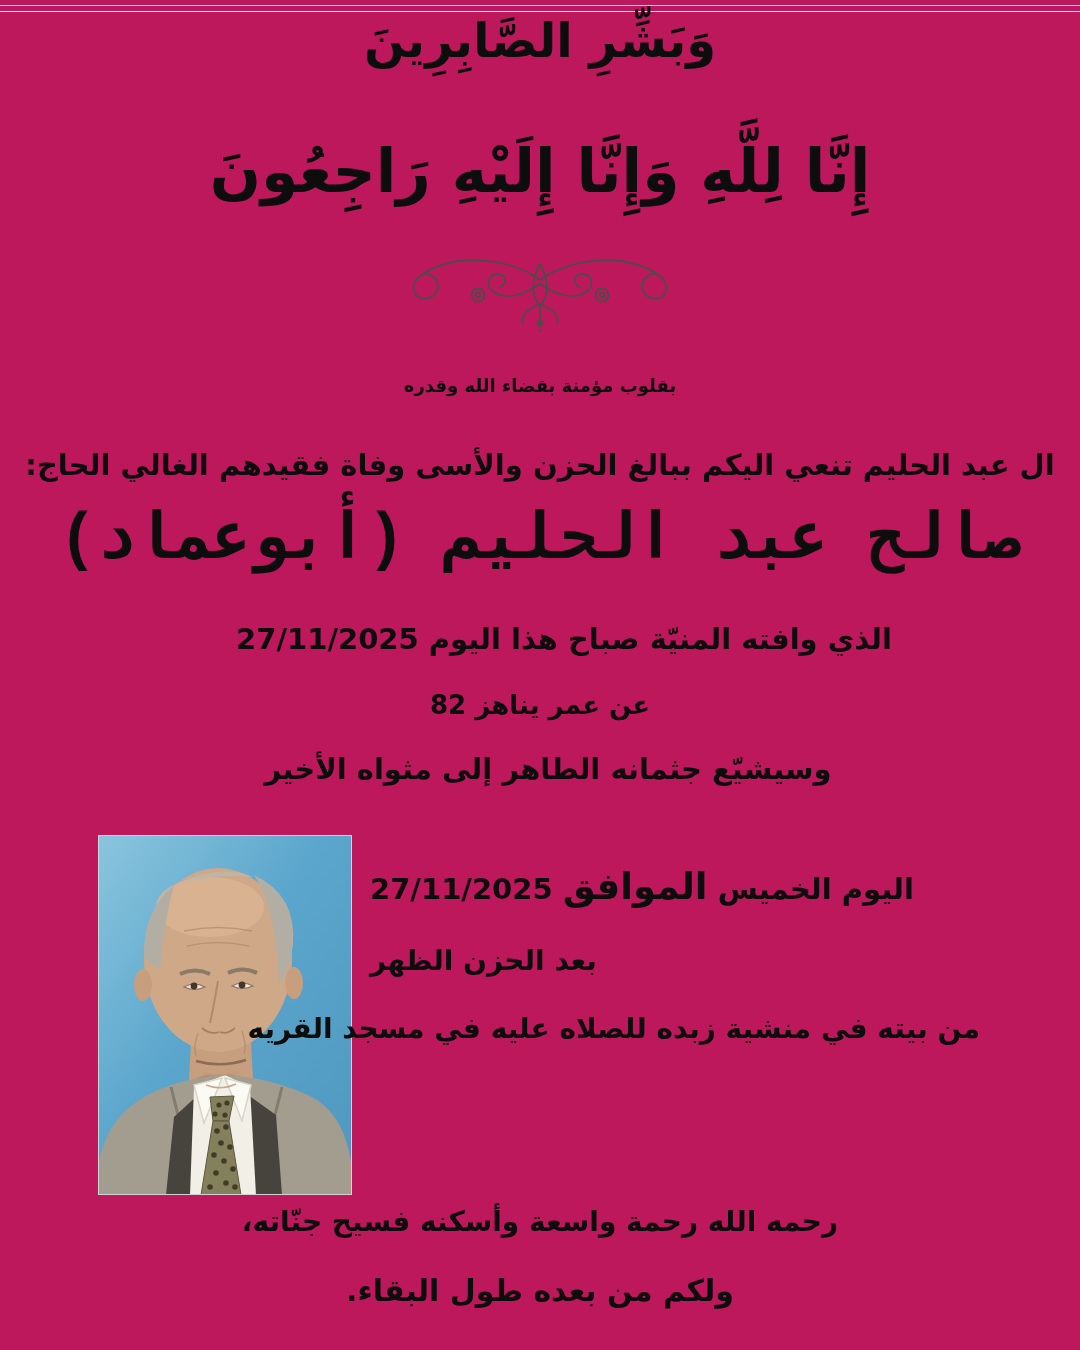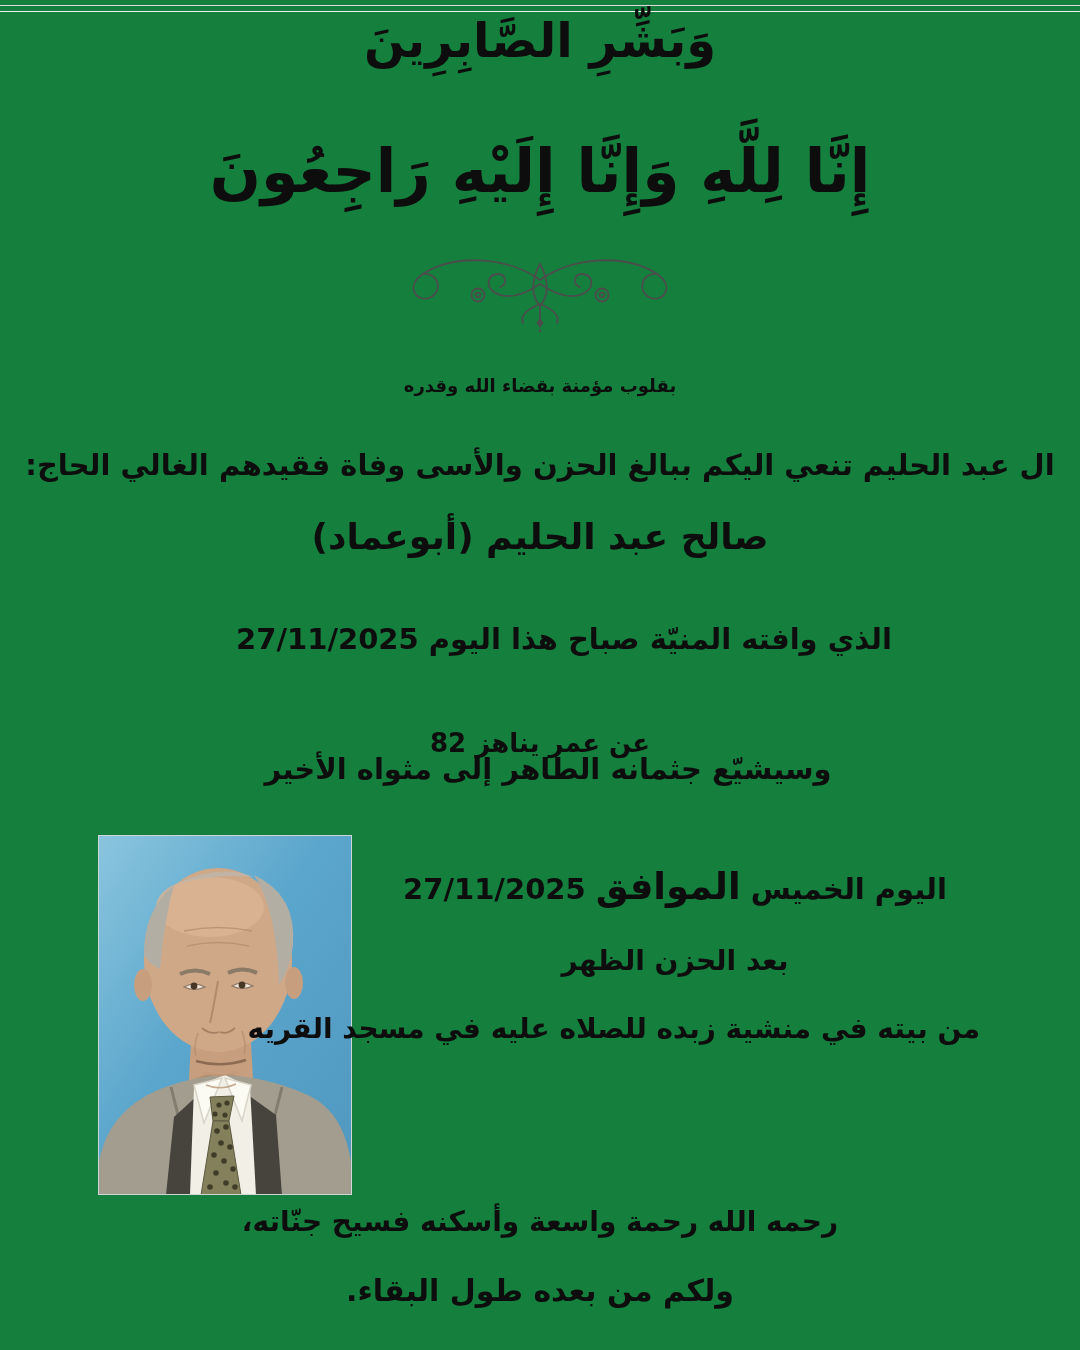"وَبَشِّرِ الصَّابِرِينَ" .page { background: #15803d -> #be185d }
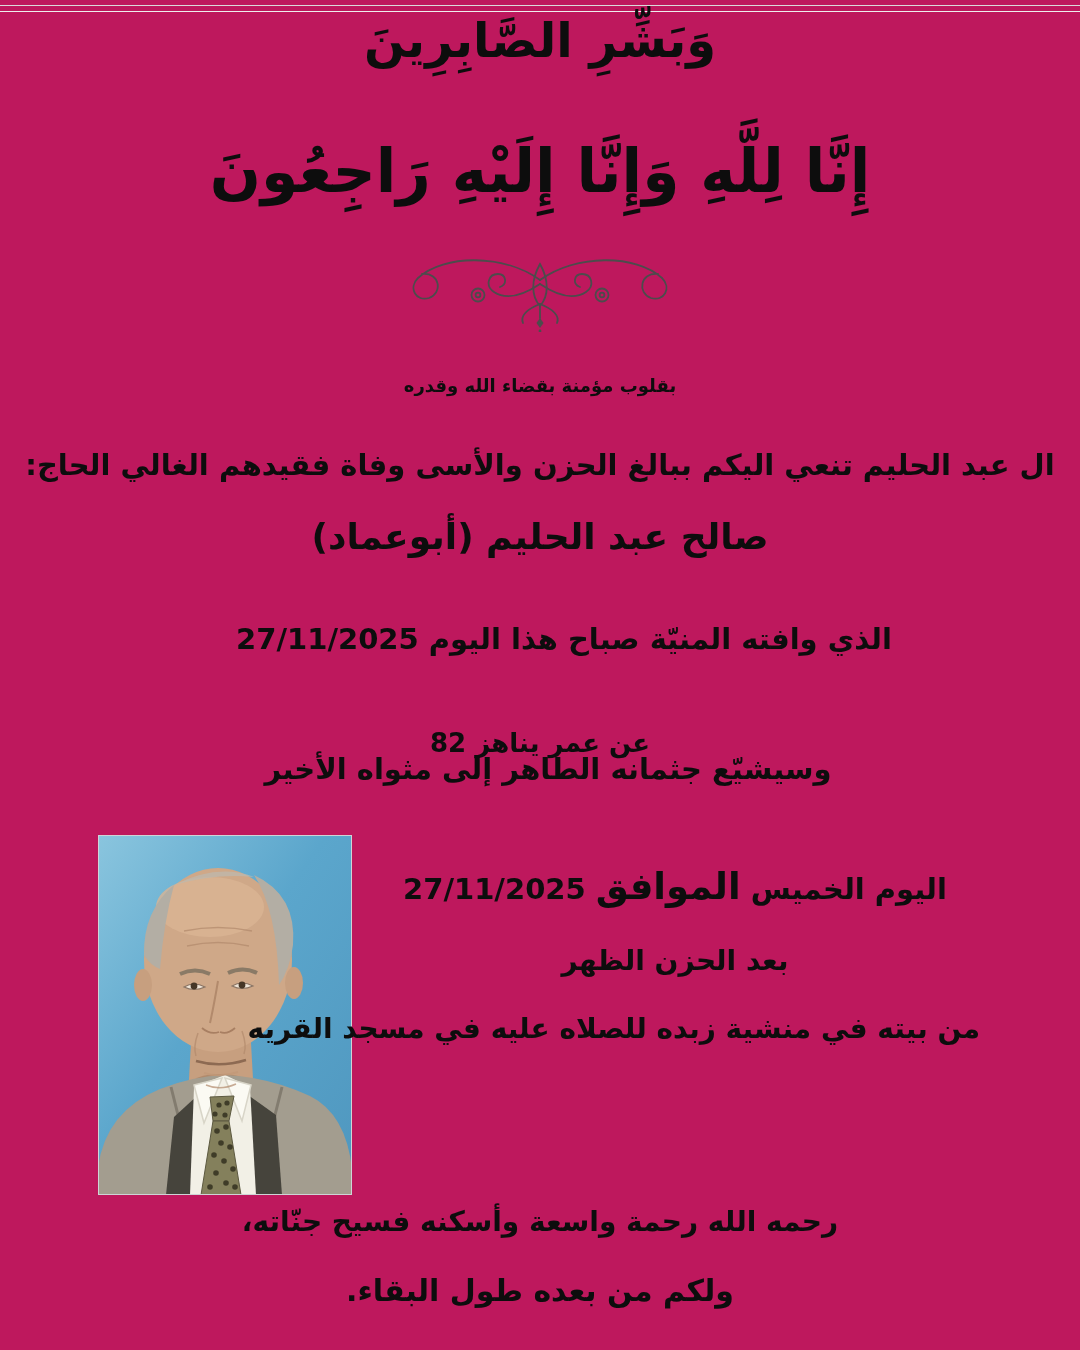"صالح عبد الحليم (أبوعماد)" .deceased-name { font-family: none -> Liberation Mono, monospace; font-size: 36px -> 64px; top: 516px -> 499px }
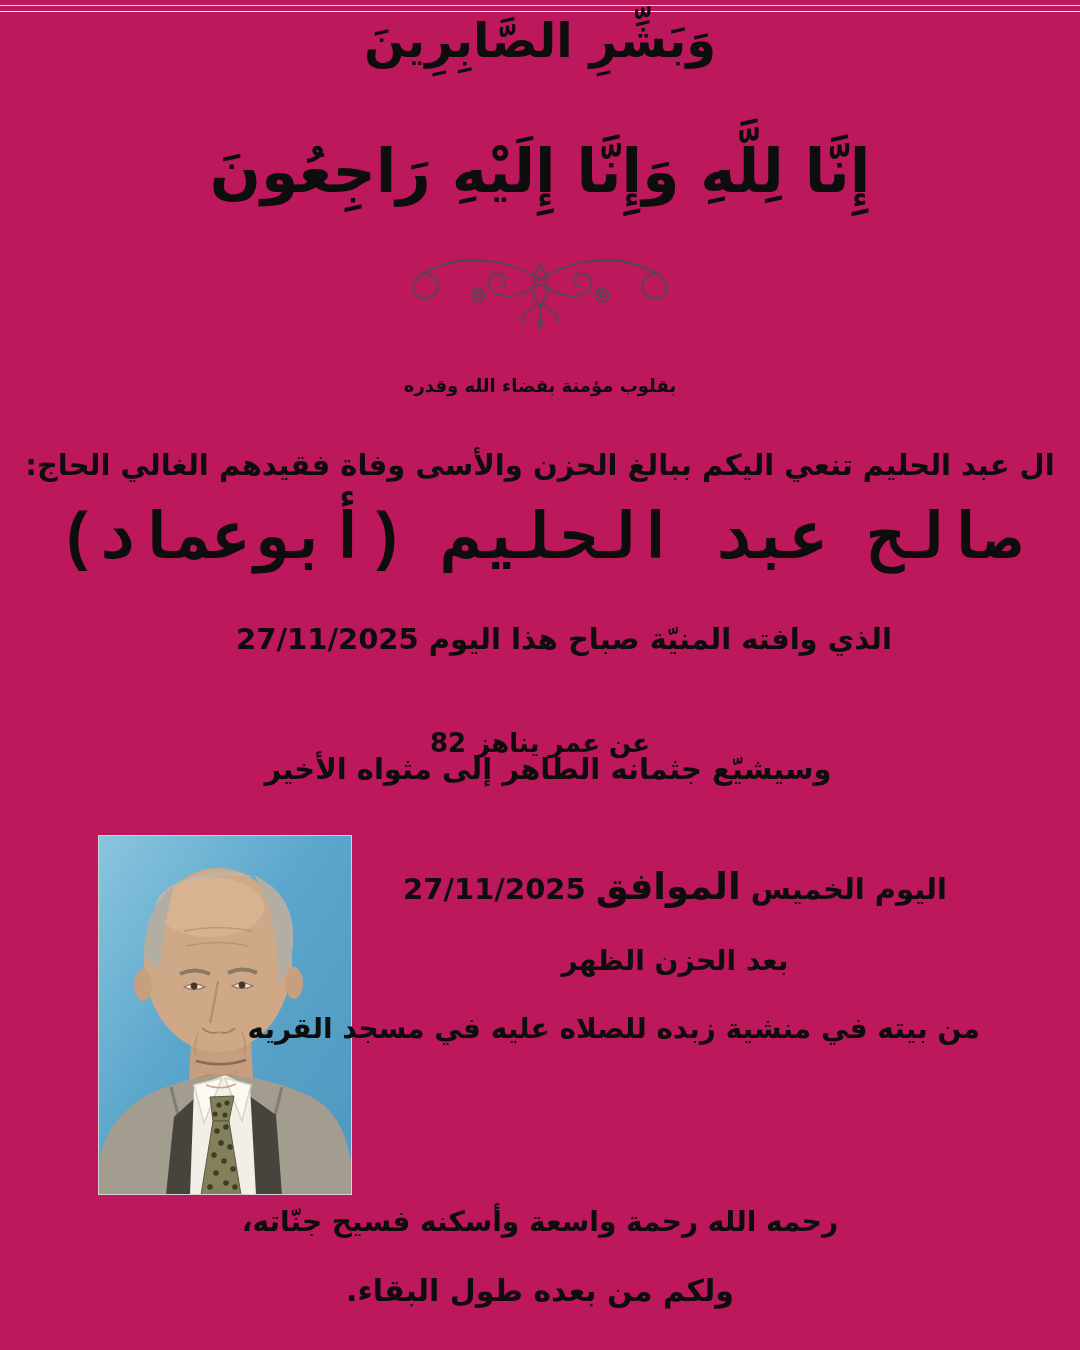"عن عمر يناهز 82" .age-line { margin-top: 38px -> none }
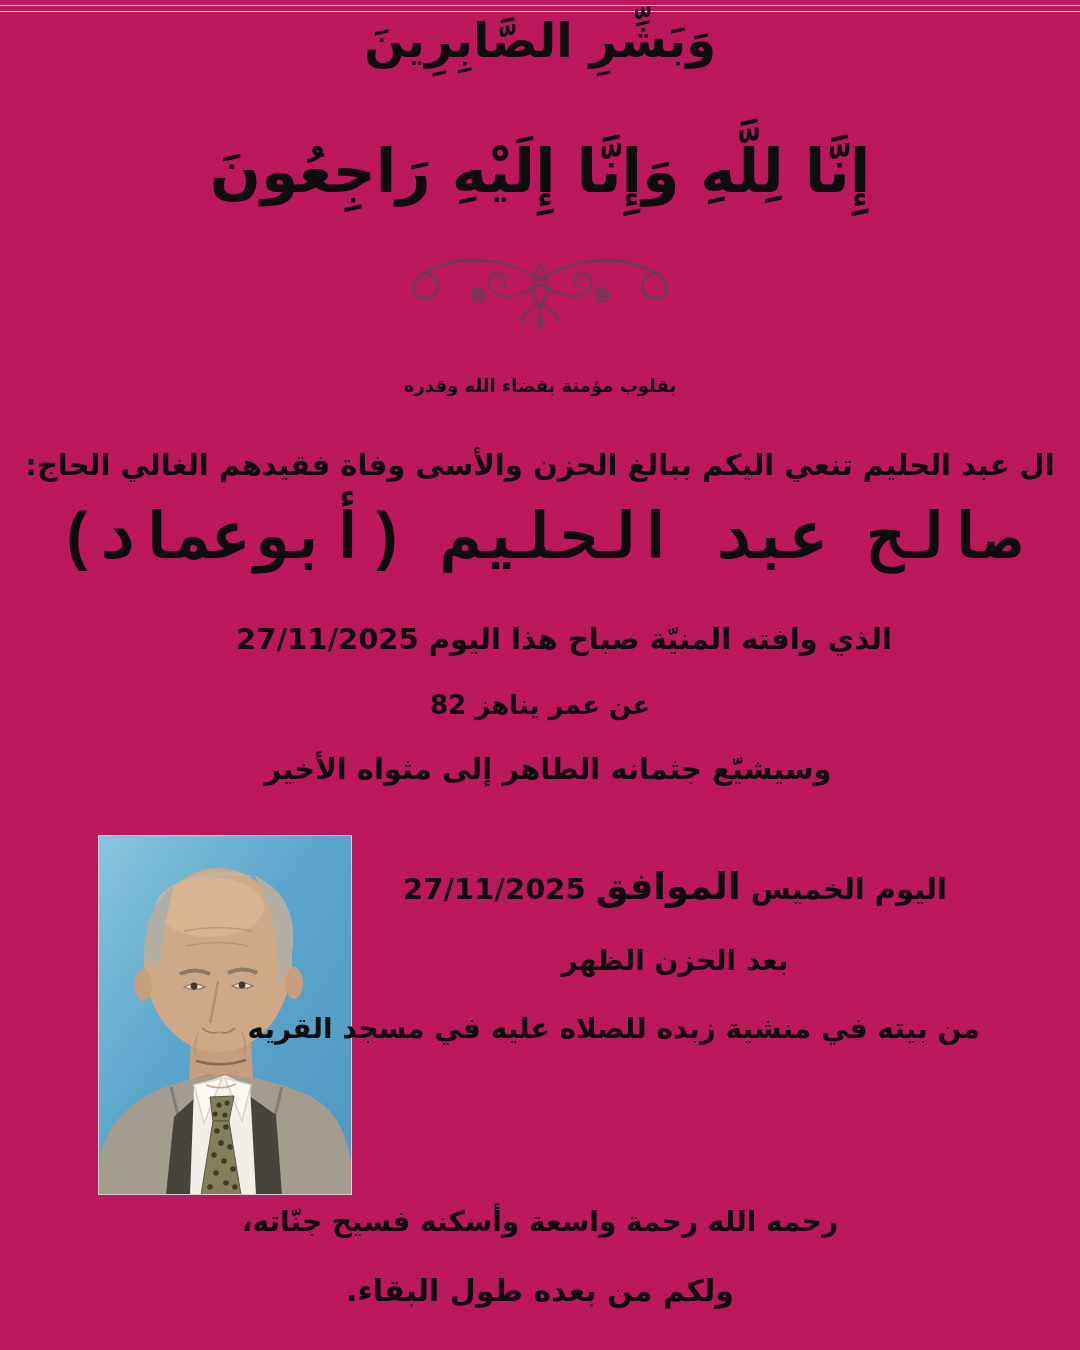"اليوم الخميس الموافق 27/11/2025" .right-col-line { text-align: center -> left }
